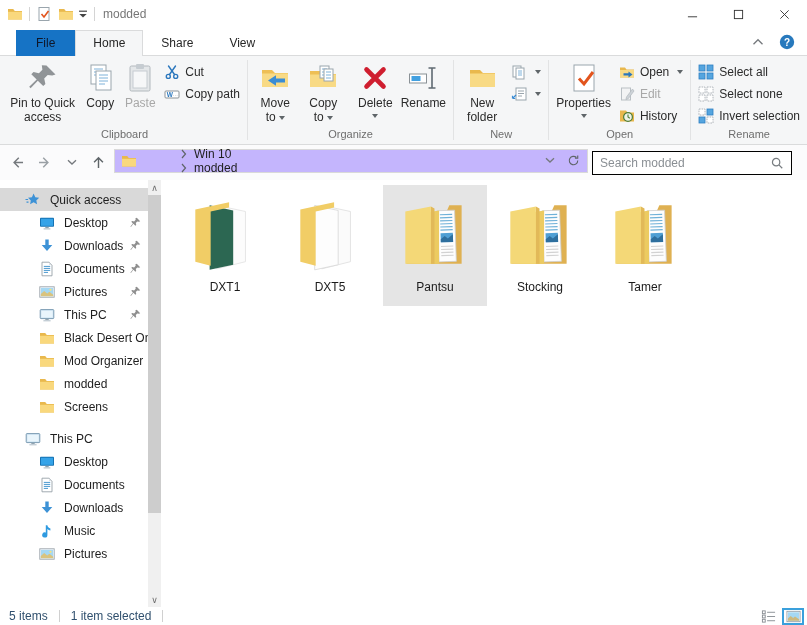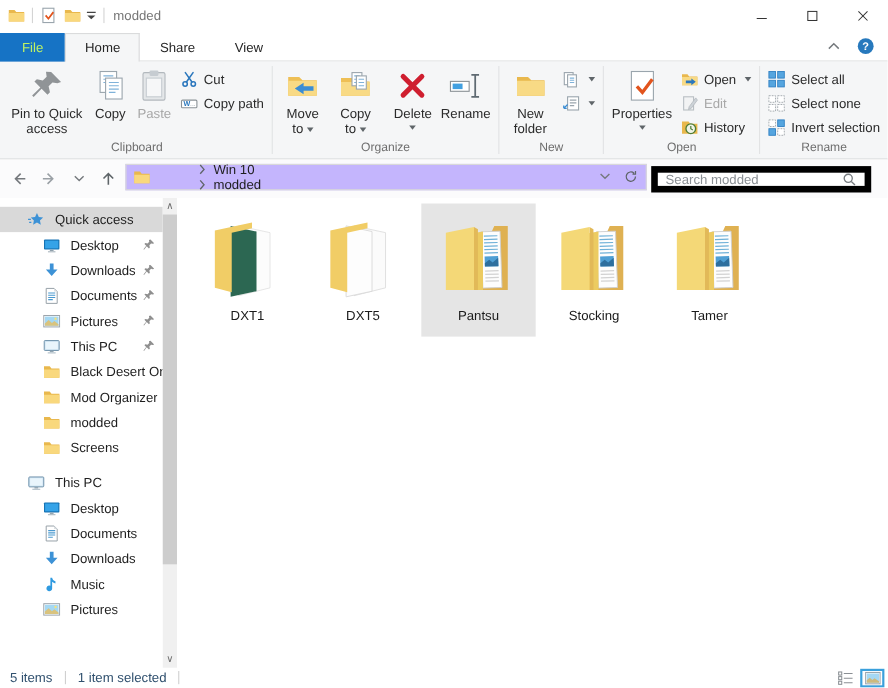"File" .tab.file { color: #bef264 -> #0f172a; margin-left: 0 -> 16px }
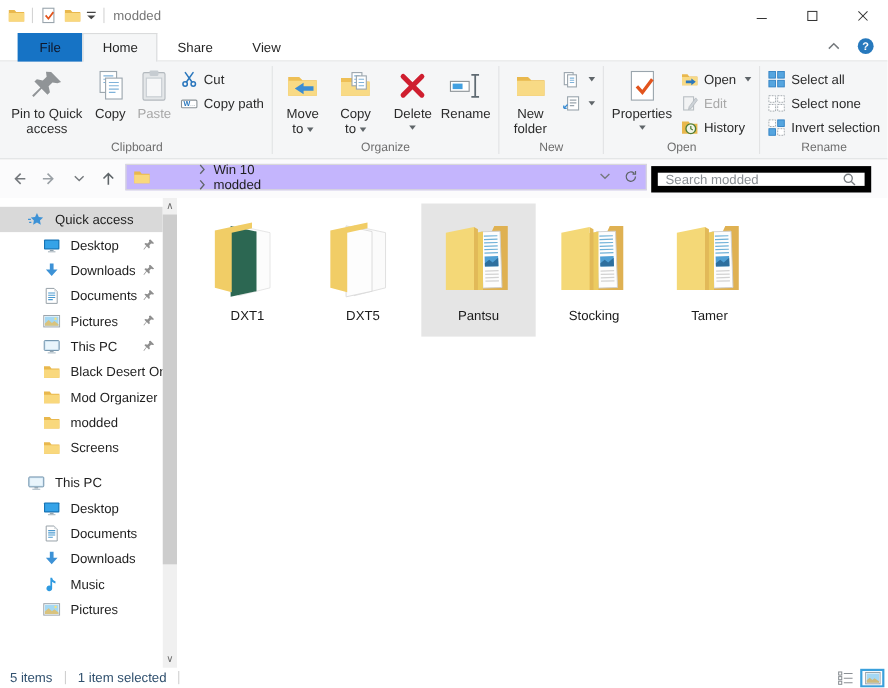"Search modded" .searchbox { border: 6px solid #000000 -> 1px solid #000000 }
